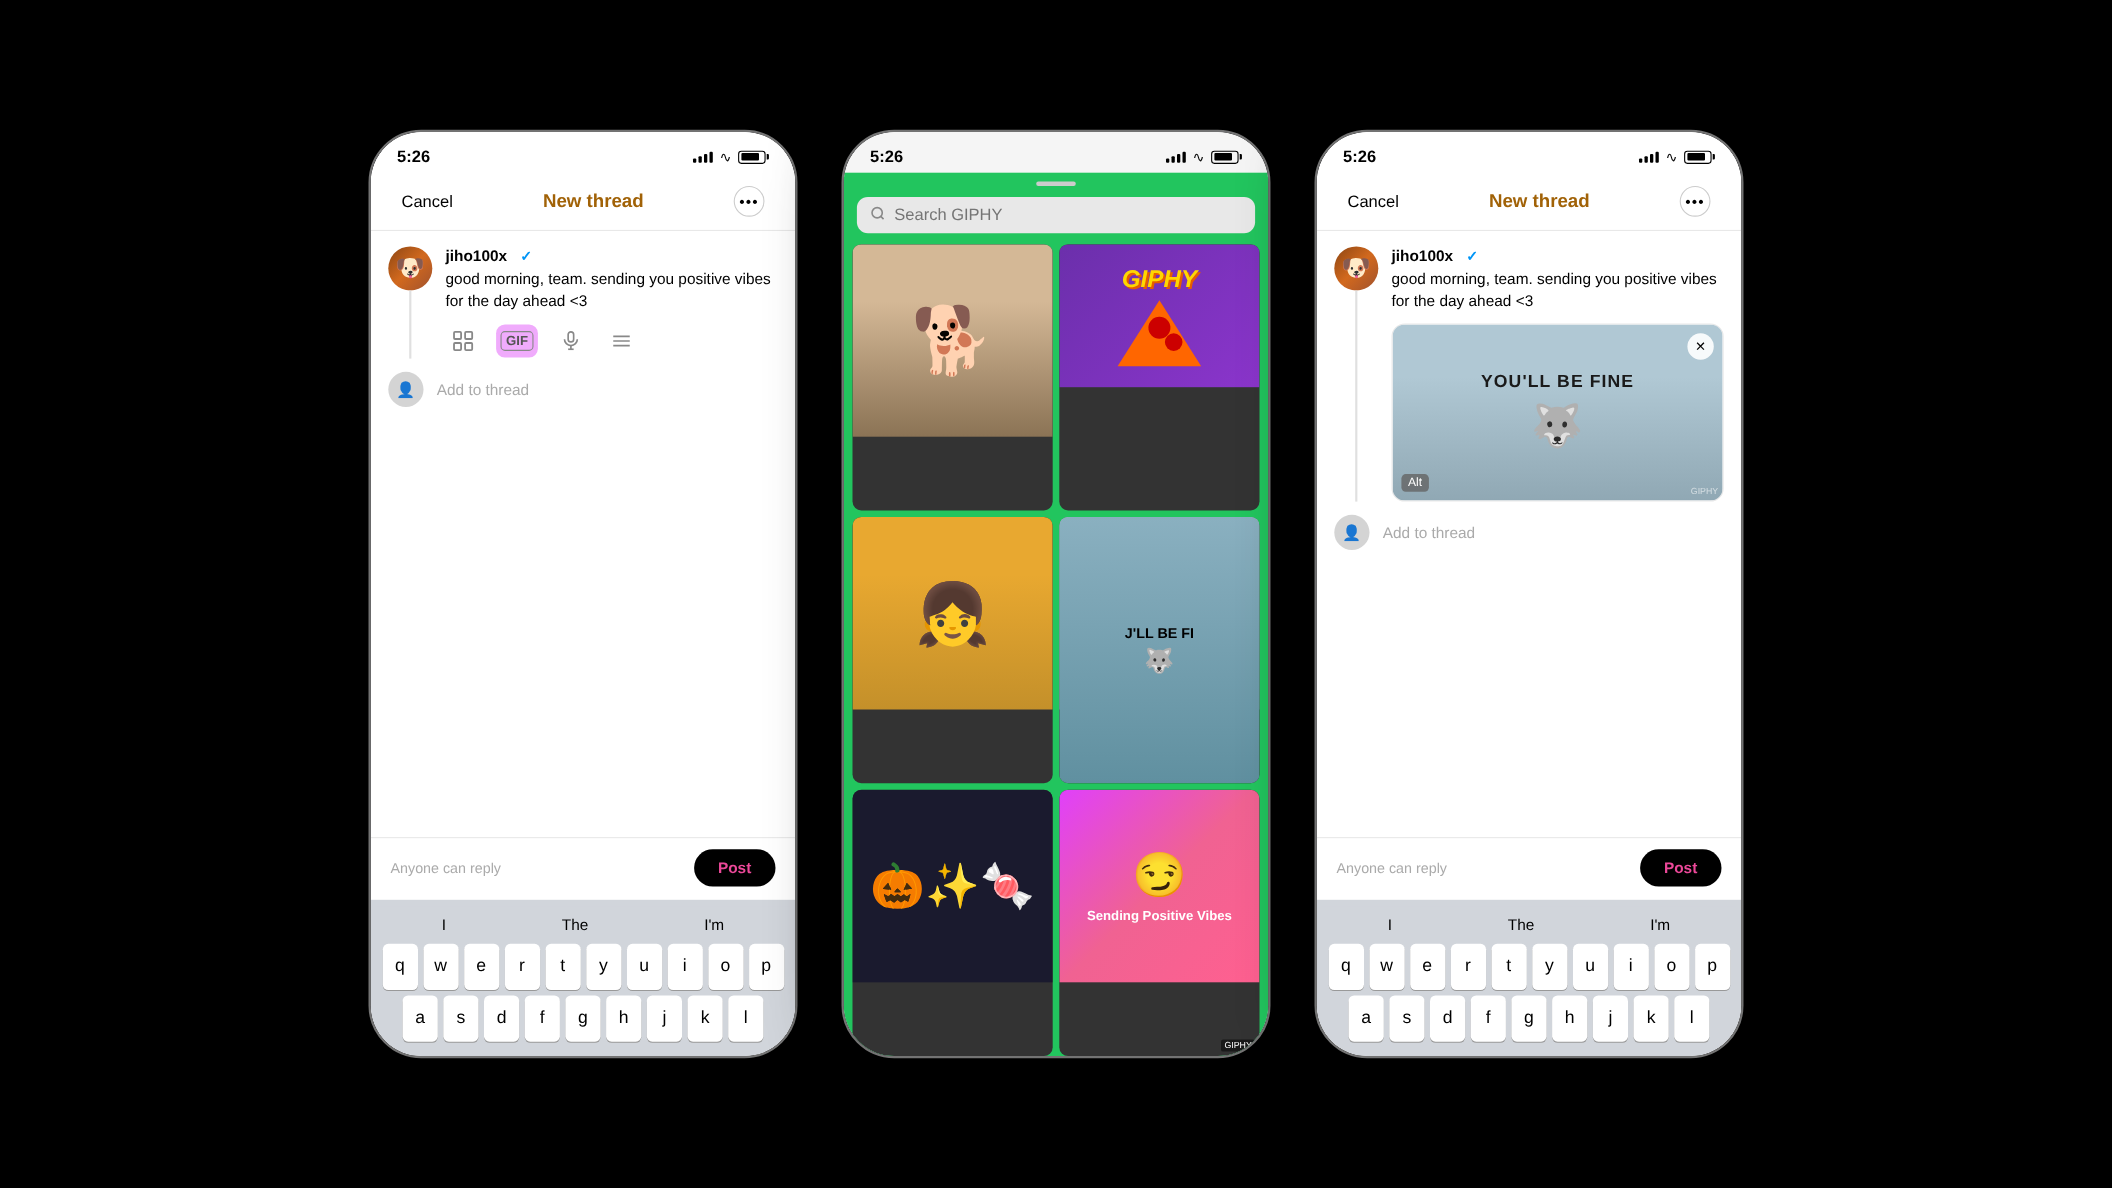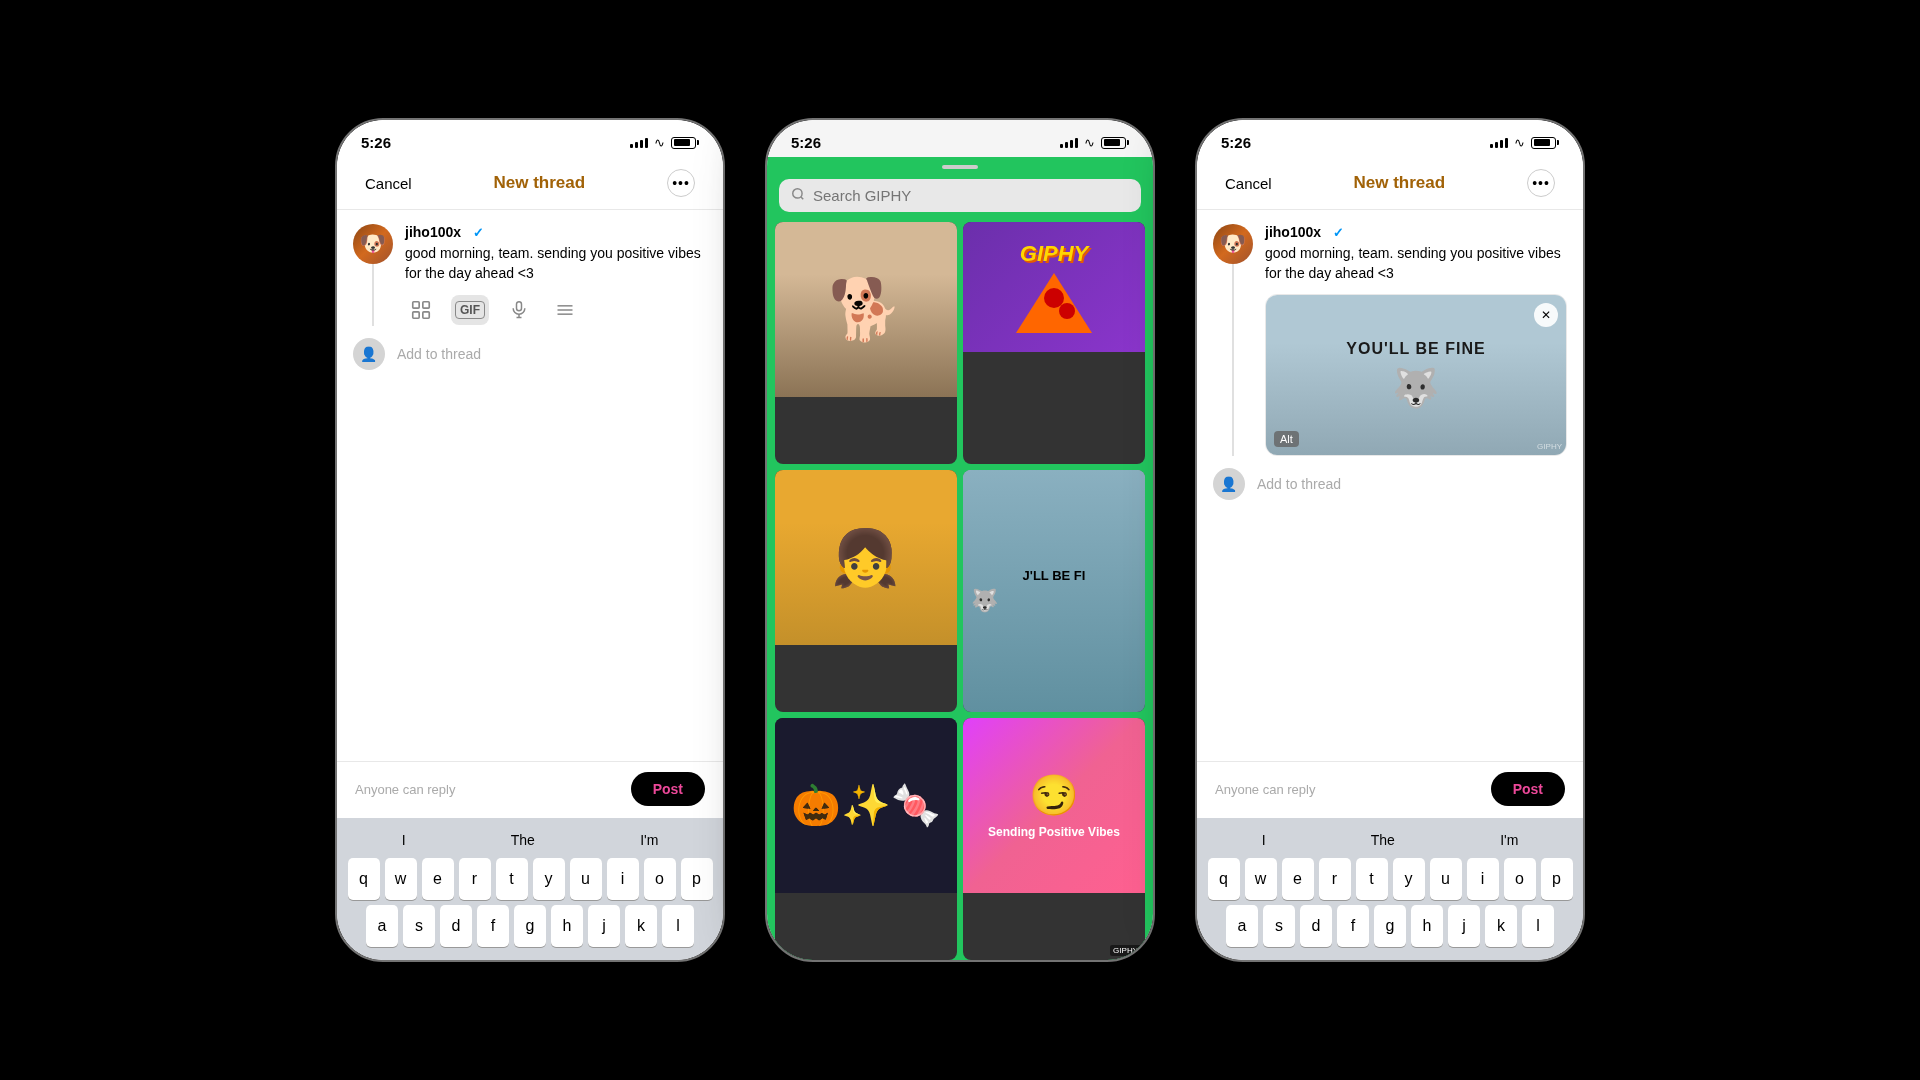"GIF" div.toolbar-btn { background: #e5e5e5 -> #f0abfc }
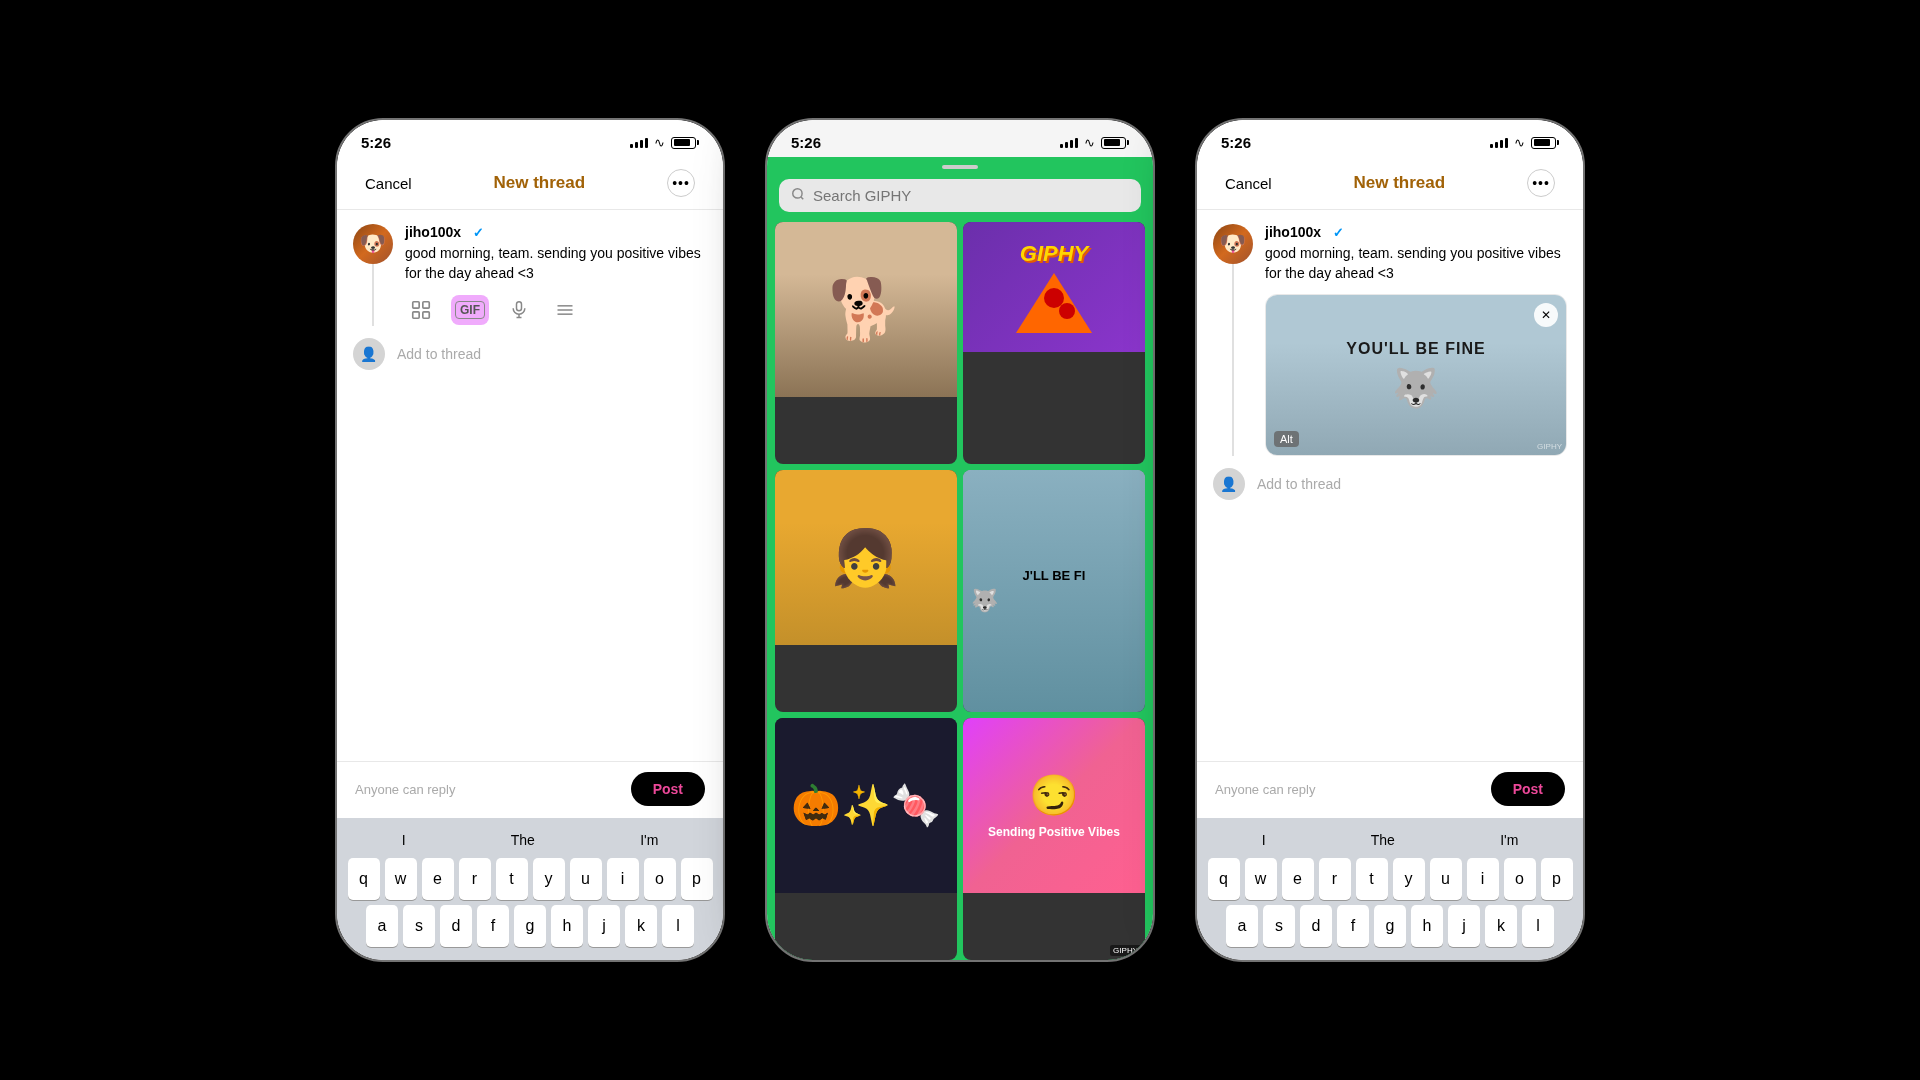"J'LL BE FI" div { align-items: none -> center }
